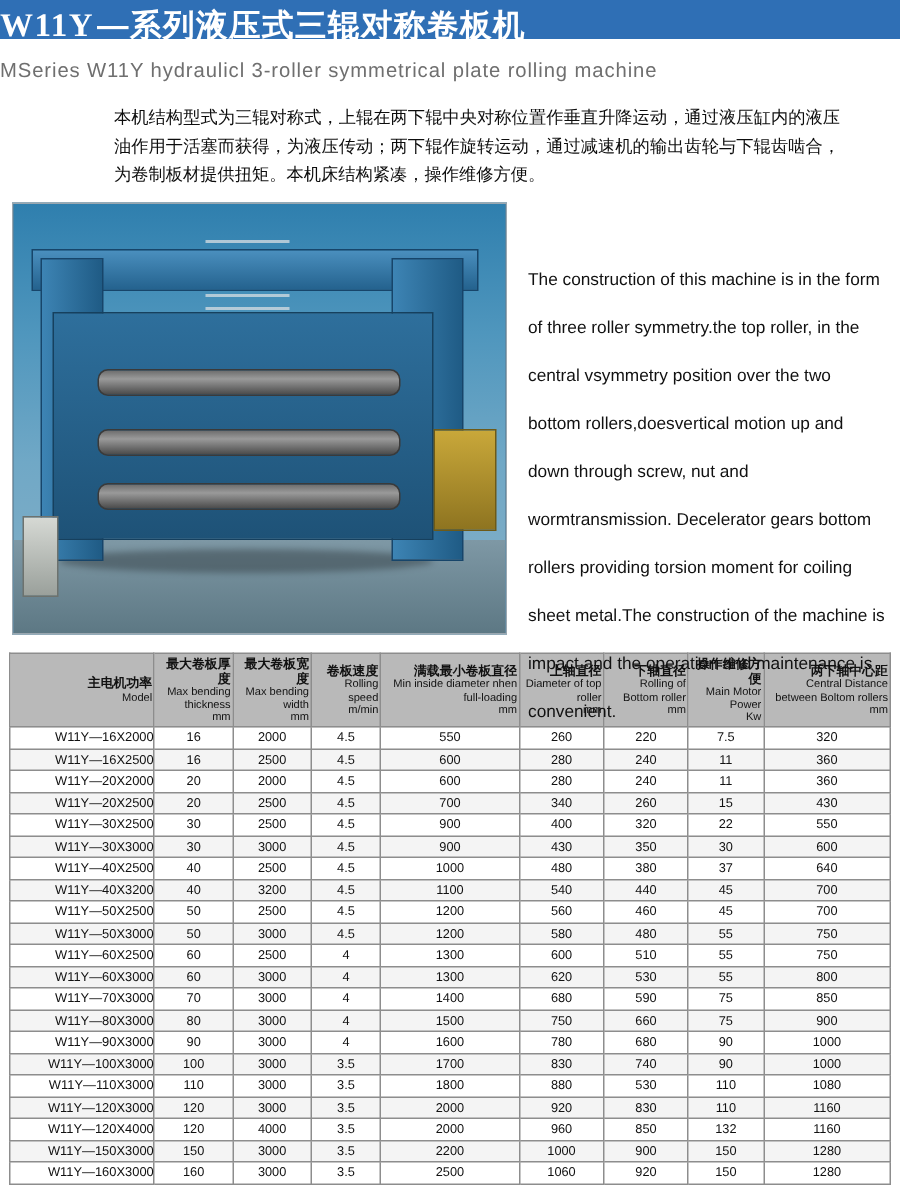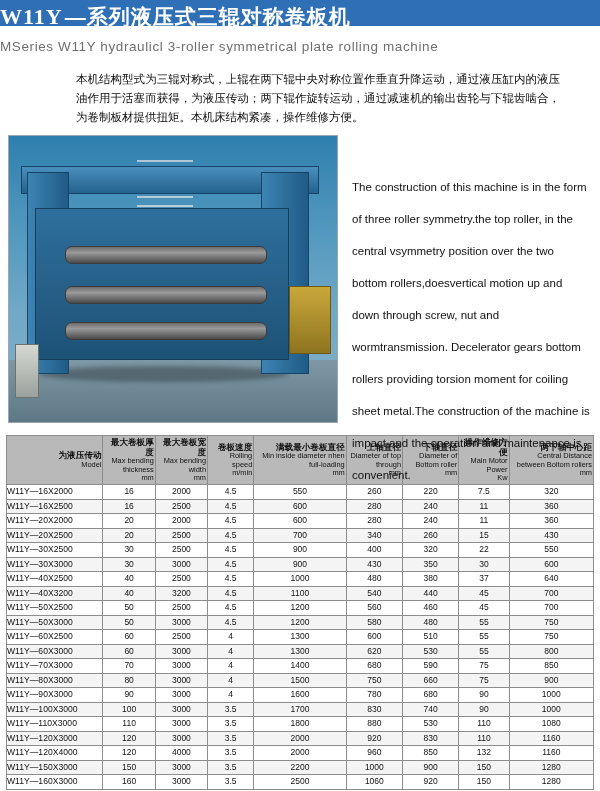"为液压传动" span.cn { text: 为液压传动 -> 主电机功率 }
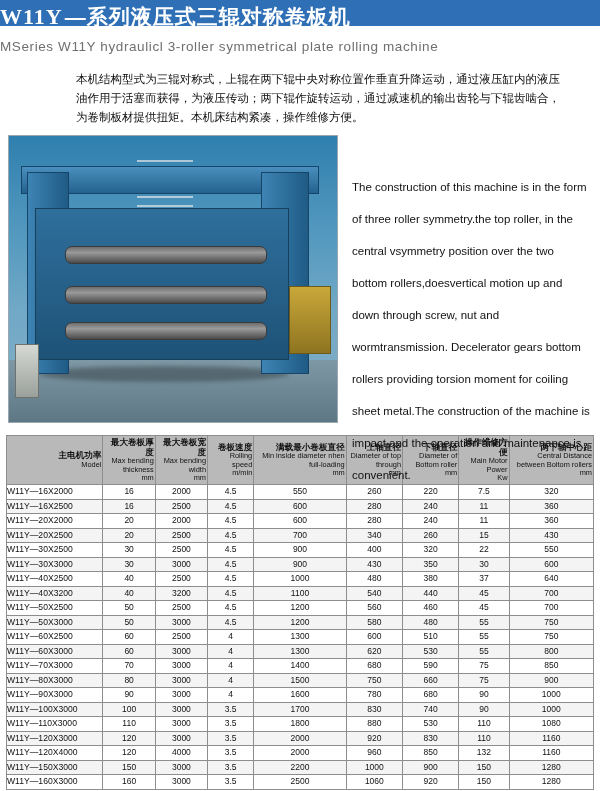"Diameter of top through" span.en { text: through -> roller }
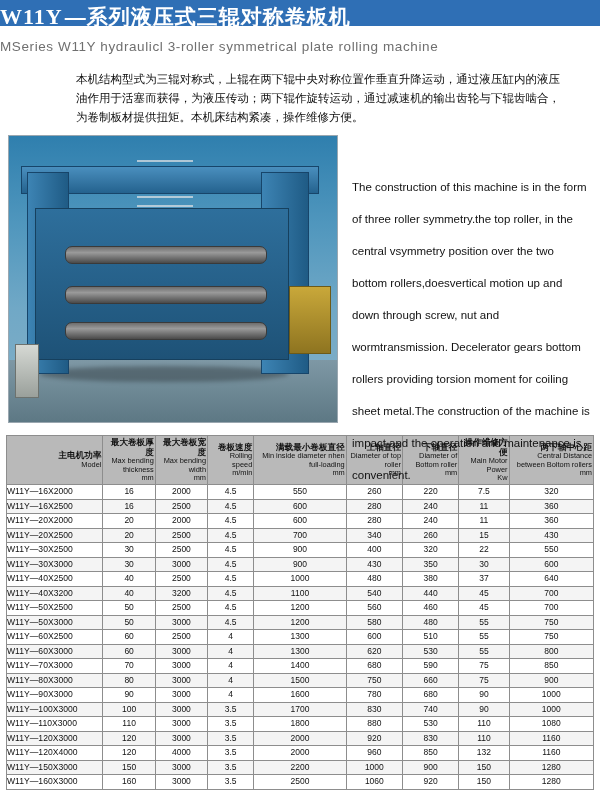"Diameter of Bottom roller" span.en { text: Diameter -> Rolling }
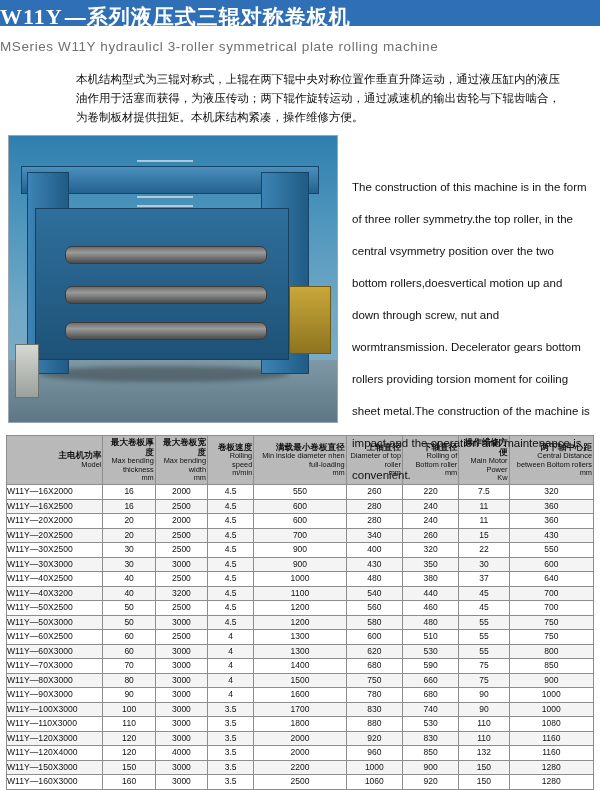"W11Y—16X2000" tbody td.model { text-align: left -> right }
